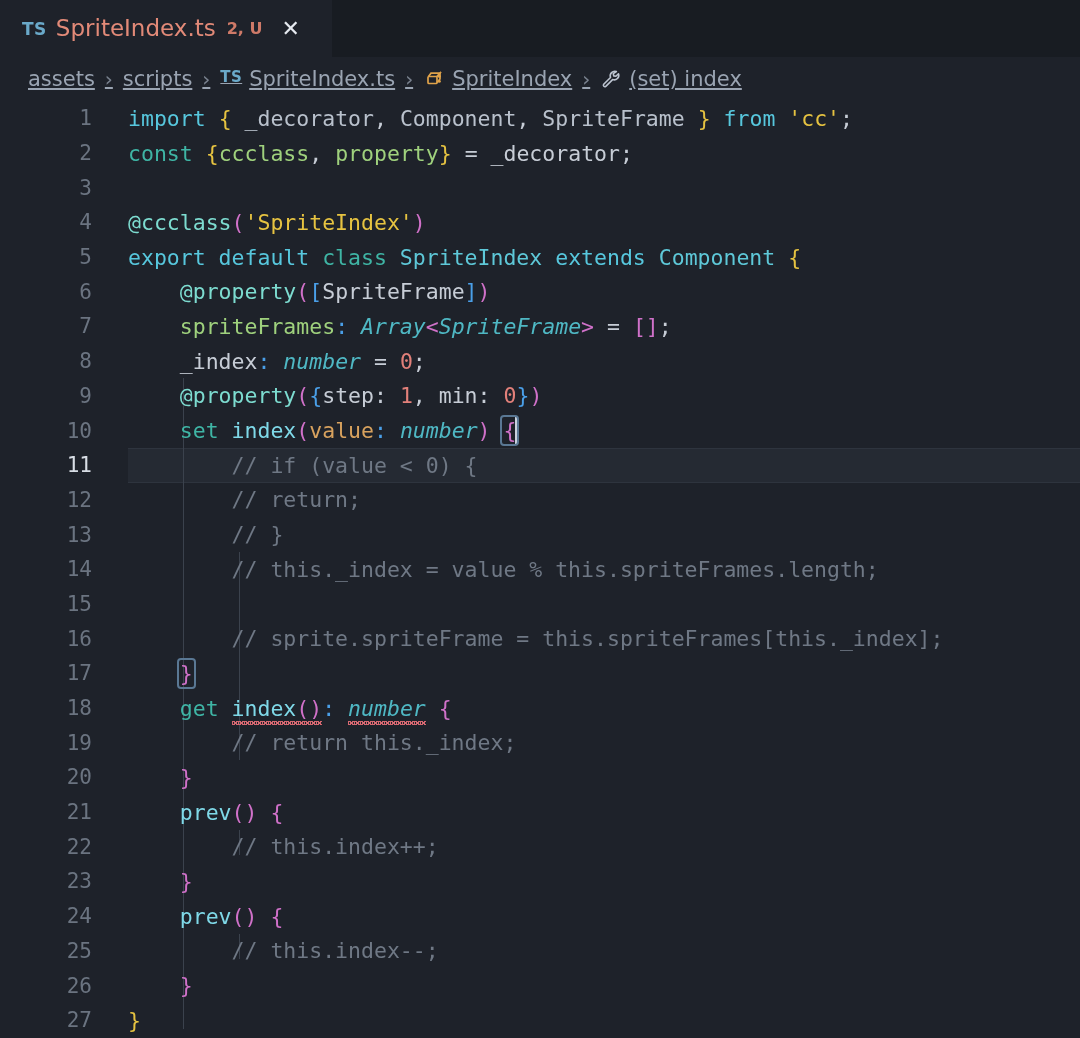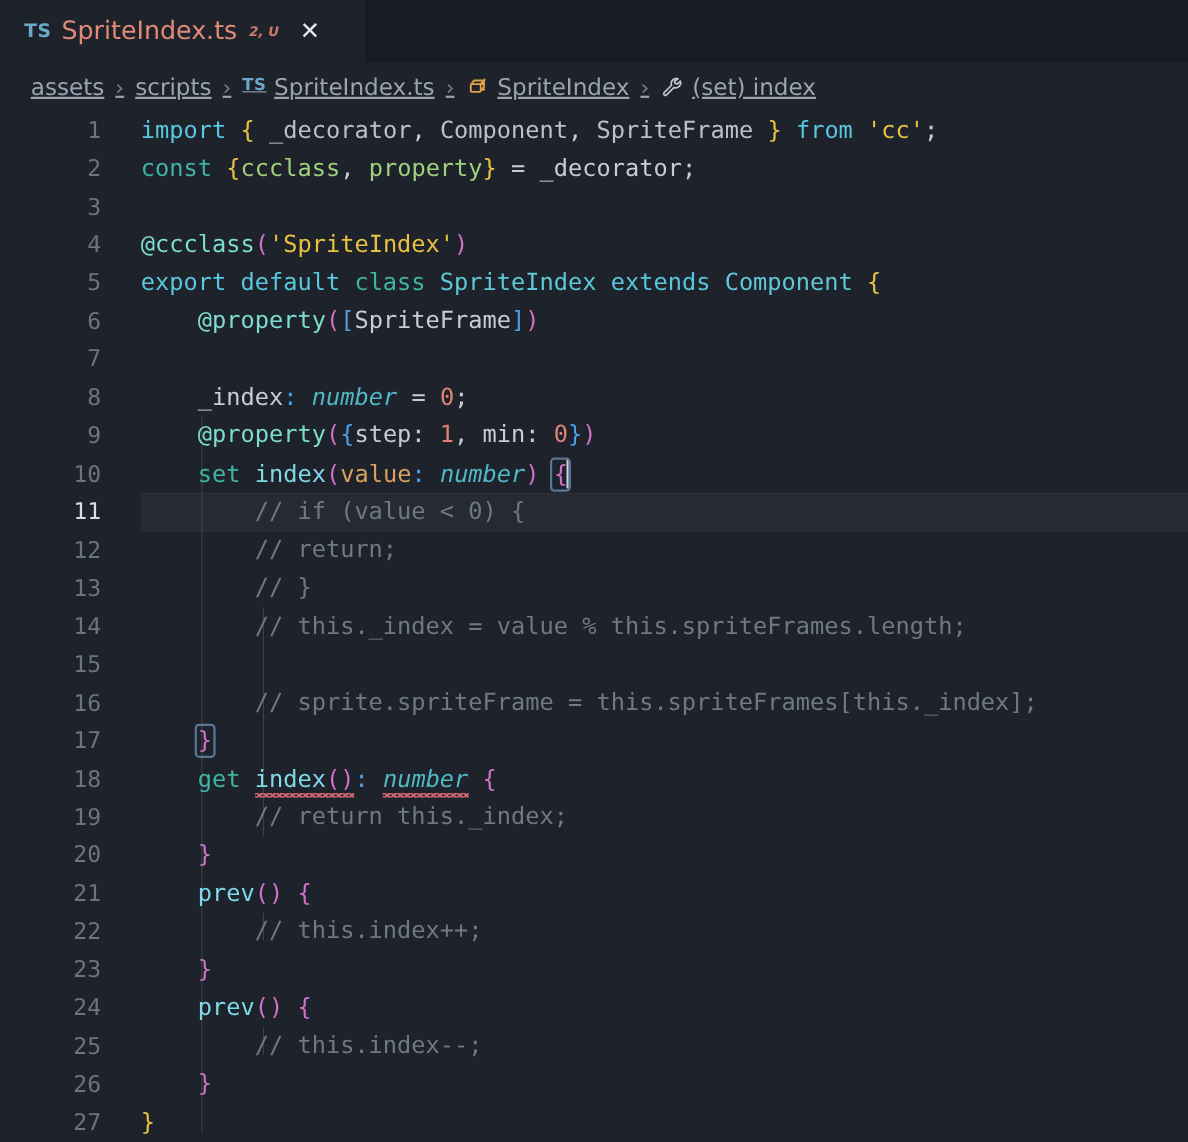"2, U" .tab-dirty { font-size: 12px -> 16px; font-style: italic -> none }
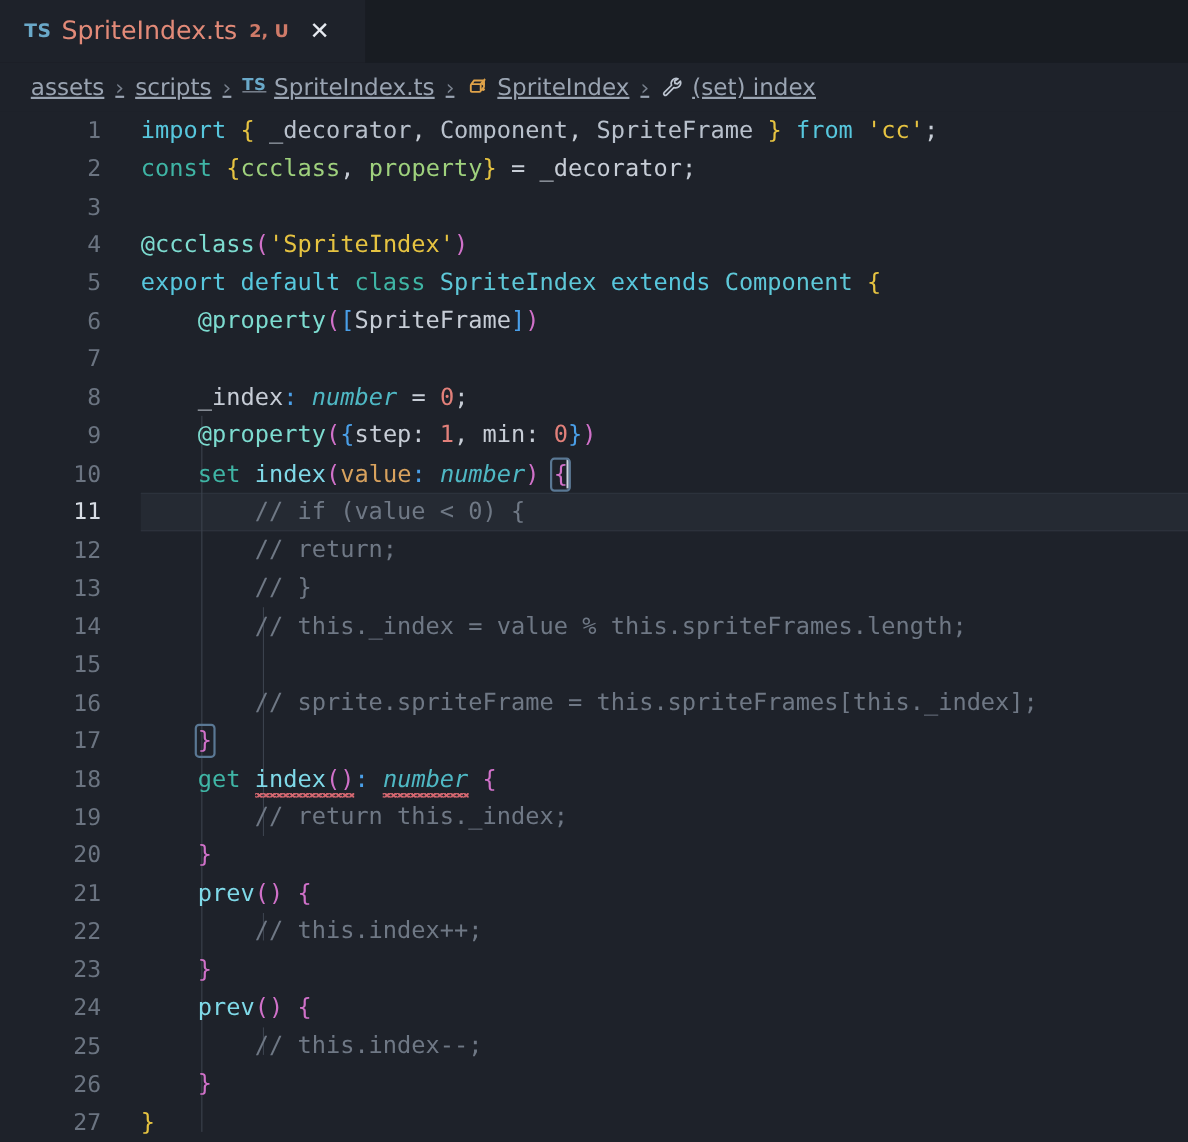"spriteFrames: Array<SpriteFrame> = [];" span.code { html: none -> <span> <span>spriteFrames</span><span>:</span> <span>Array</span><span>&lt;</span><span>SpriteFrame</span><span>&gt;</span> <span>=</span> <span>[]</span><span>;</span></span> }
